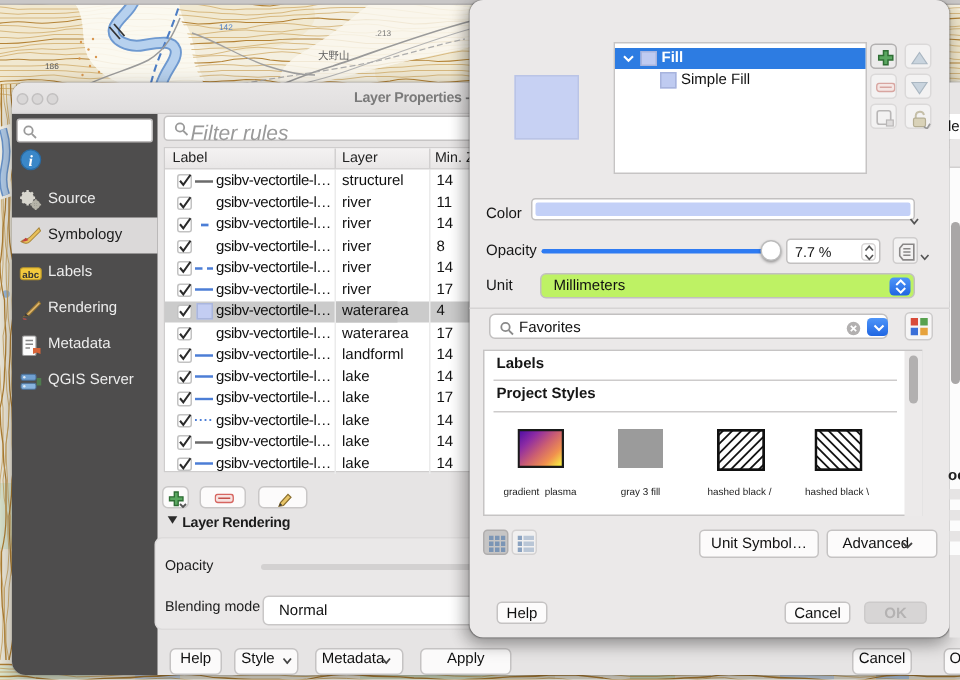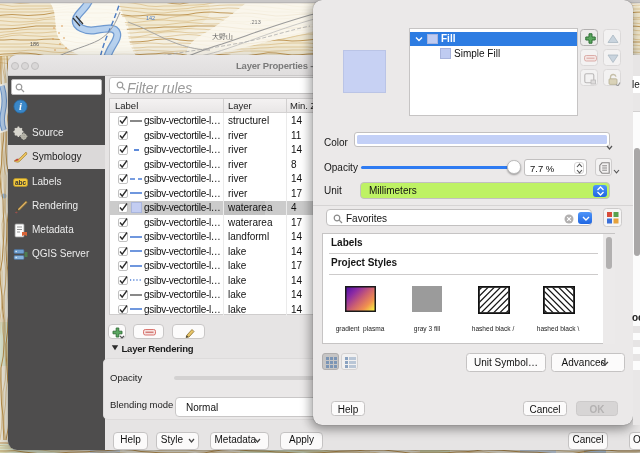"Apply" div.lp-botbtn { width: 43px -> 61px }
